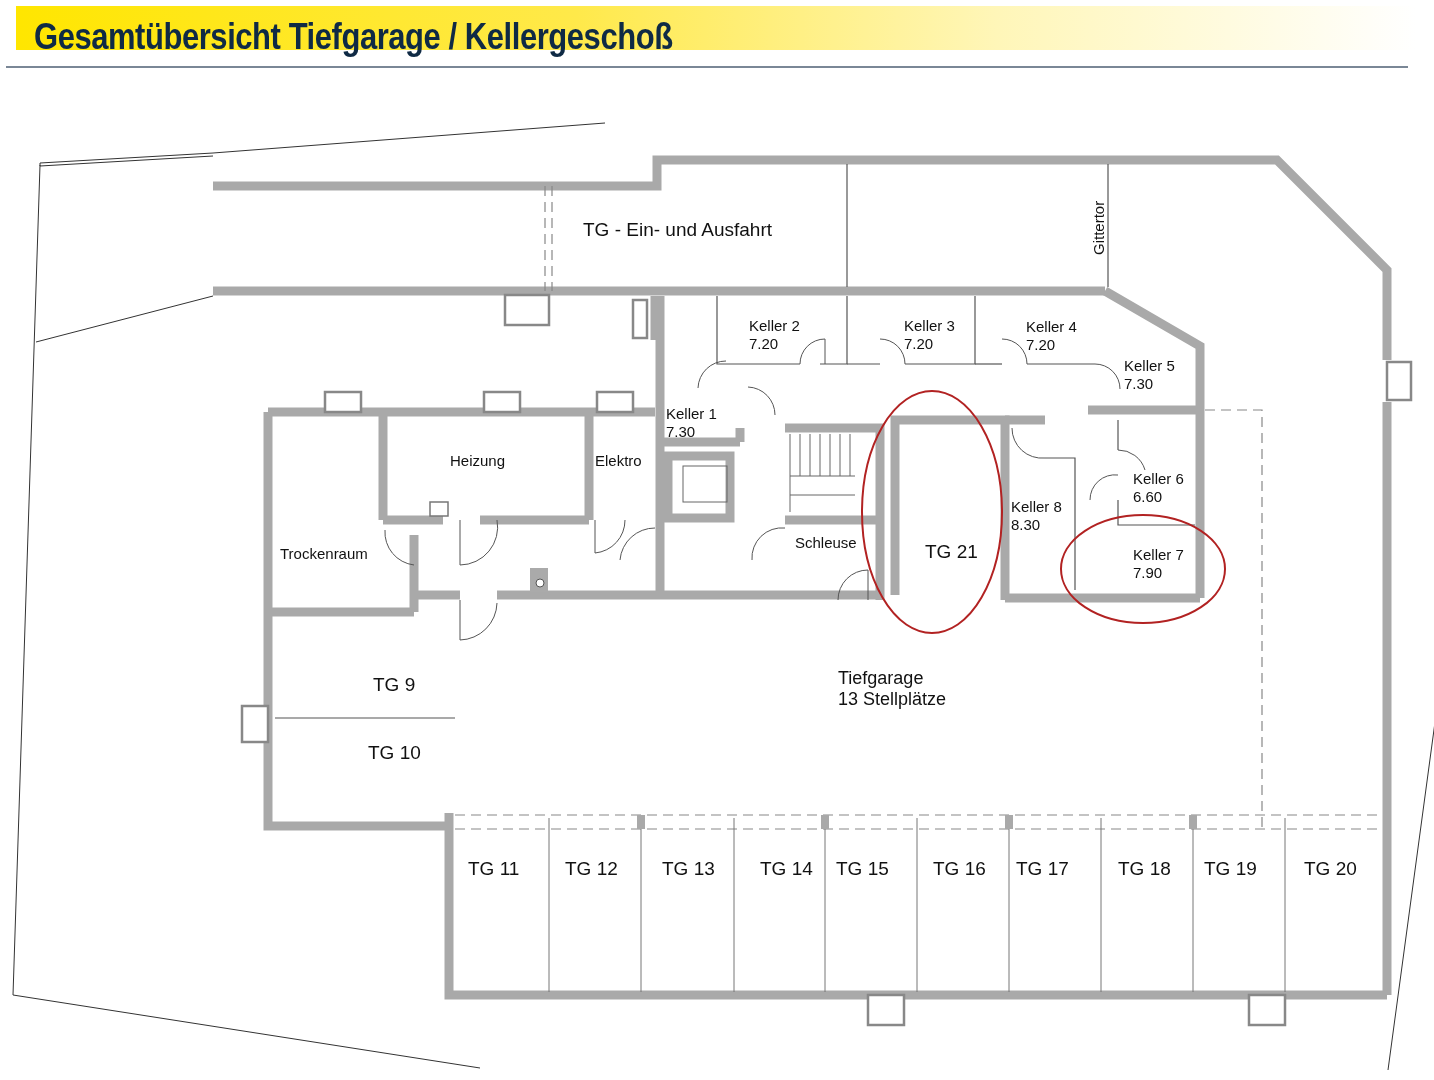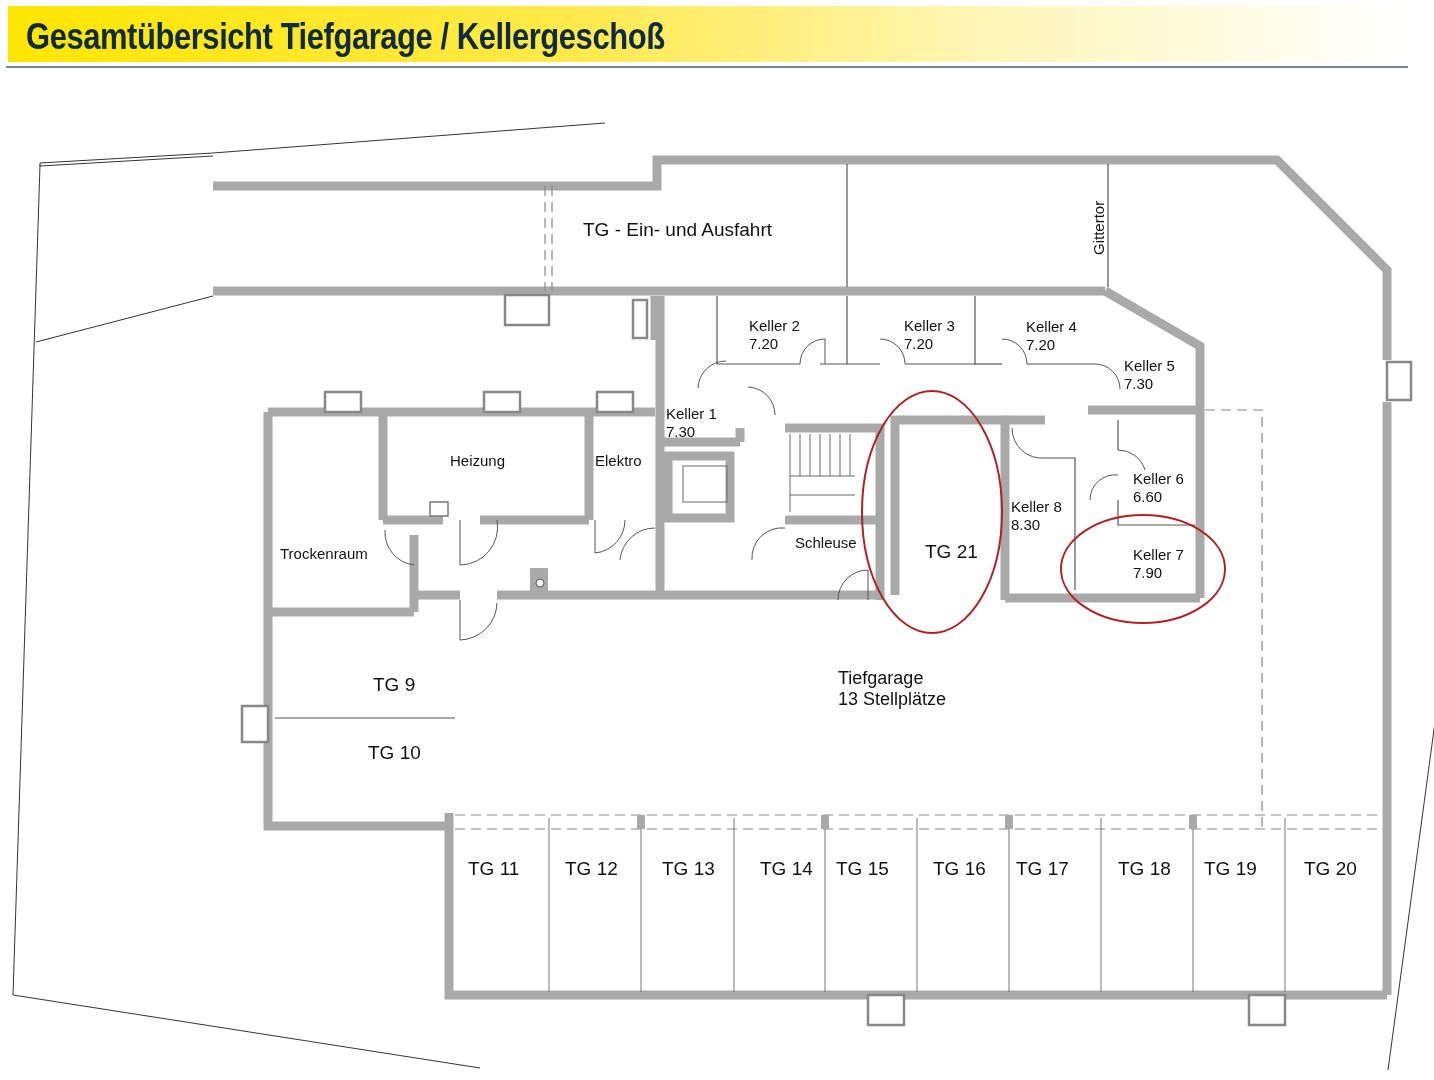"Gesamtübersicht Tiefgarage /" .title-bar { height: 56px -> 44px; left: 8px -> 16px }
